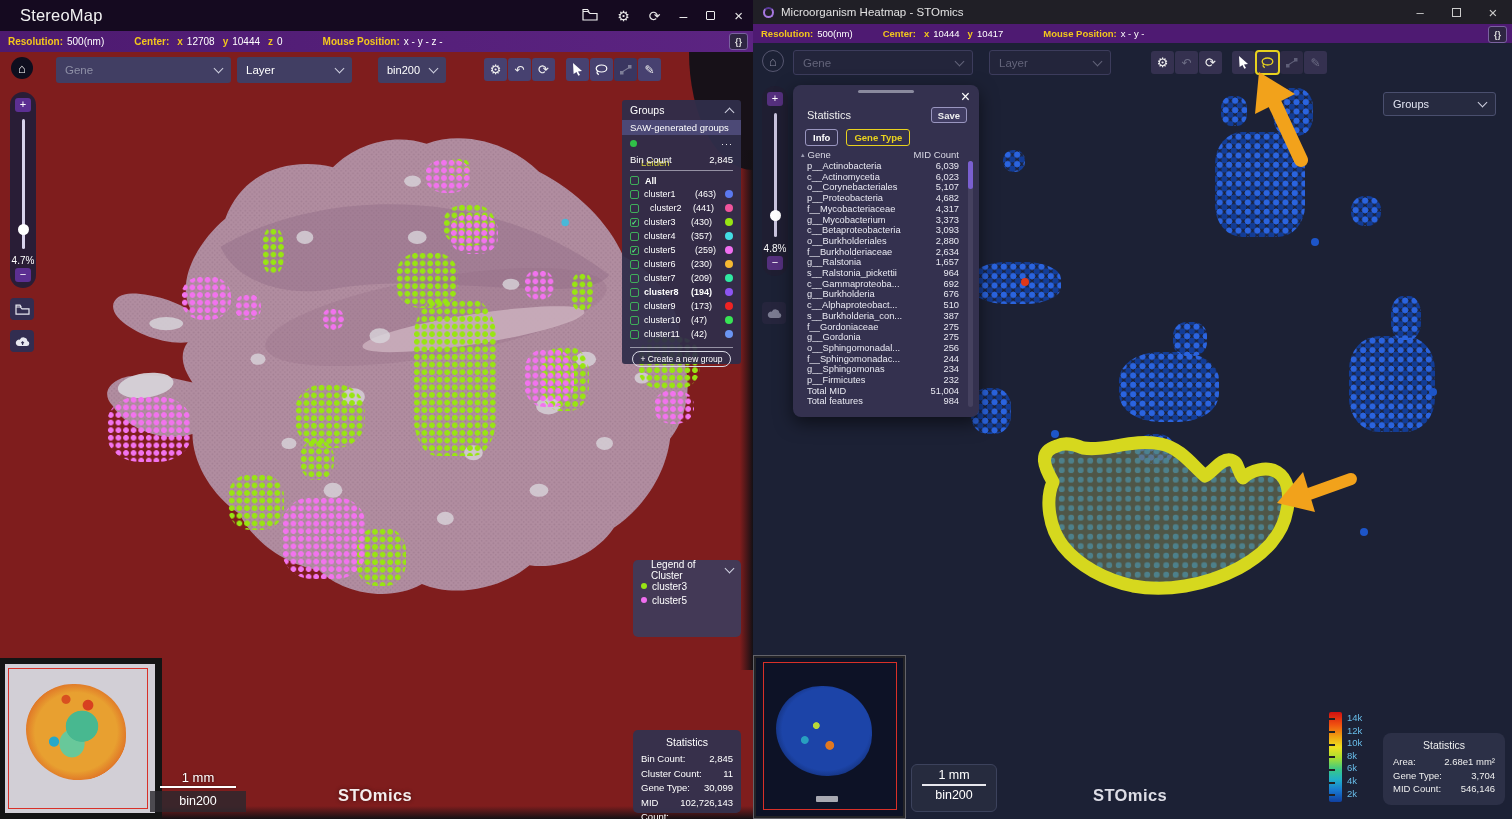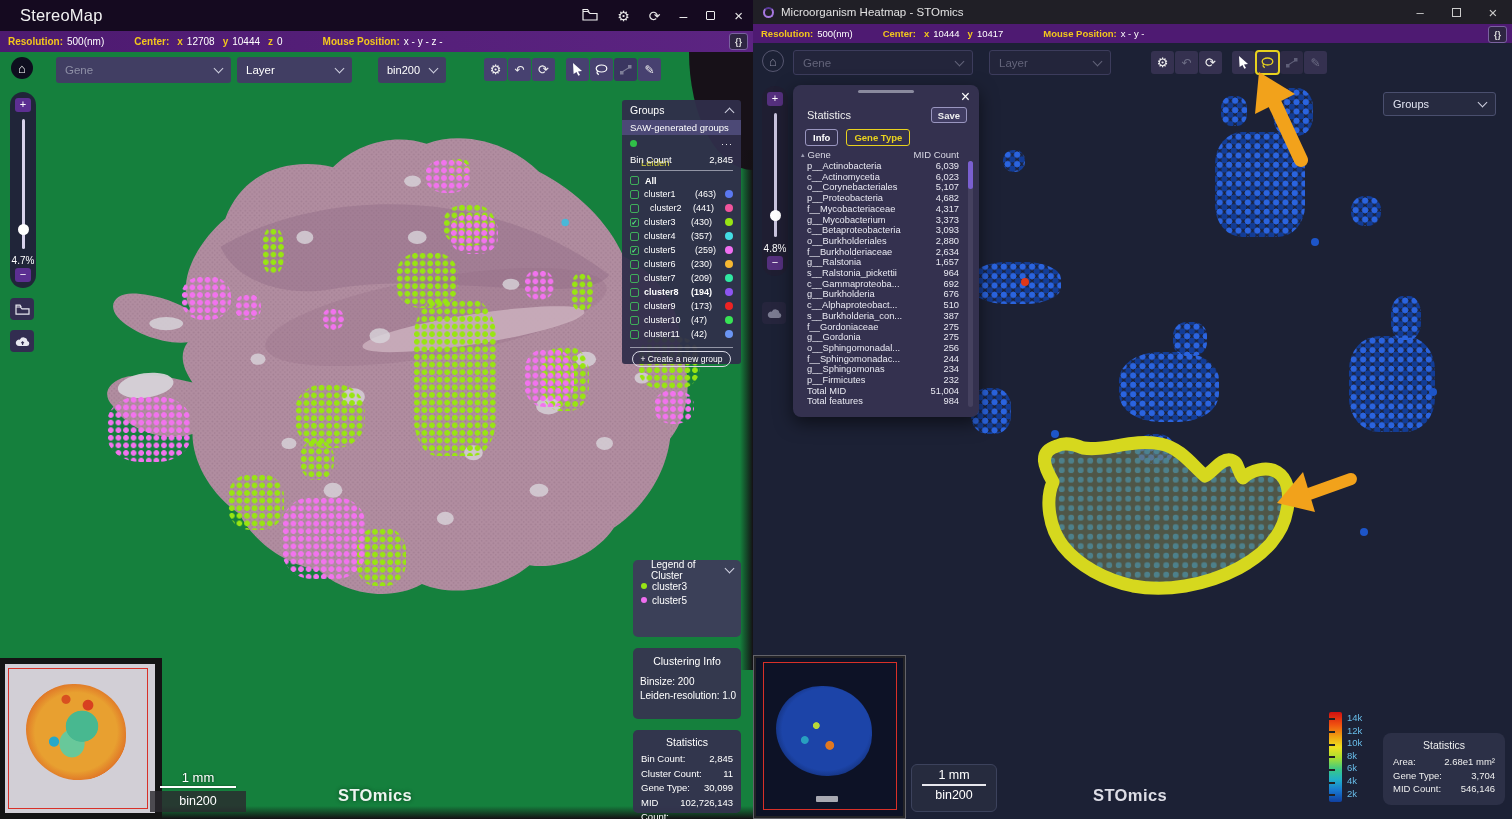"StereoMap" #lapp { background: #15803d -> #7f1d1d }
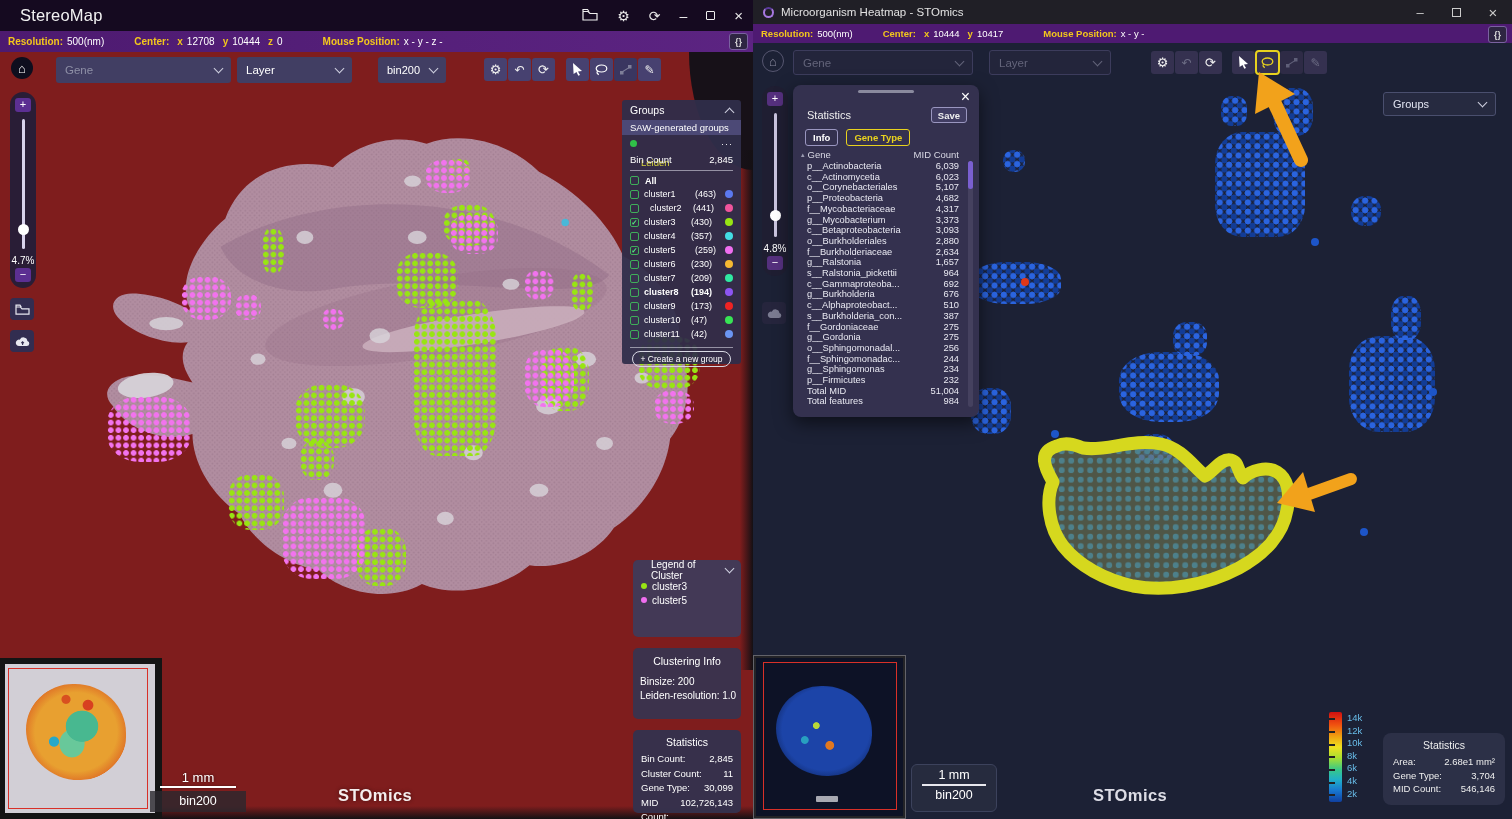"Clustering Info" div.pnl { html: <div> <div>Clustering Info</div> <div>Binsize: 200</div> <div>Leiden-resolution: 1.0</div> </div> -> none }
